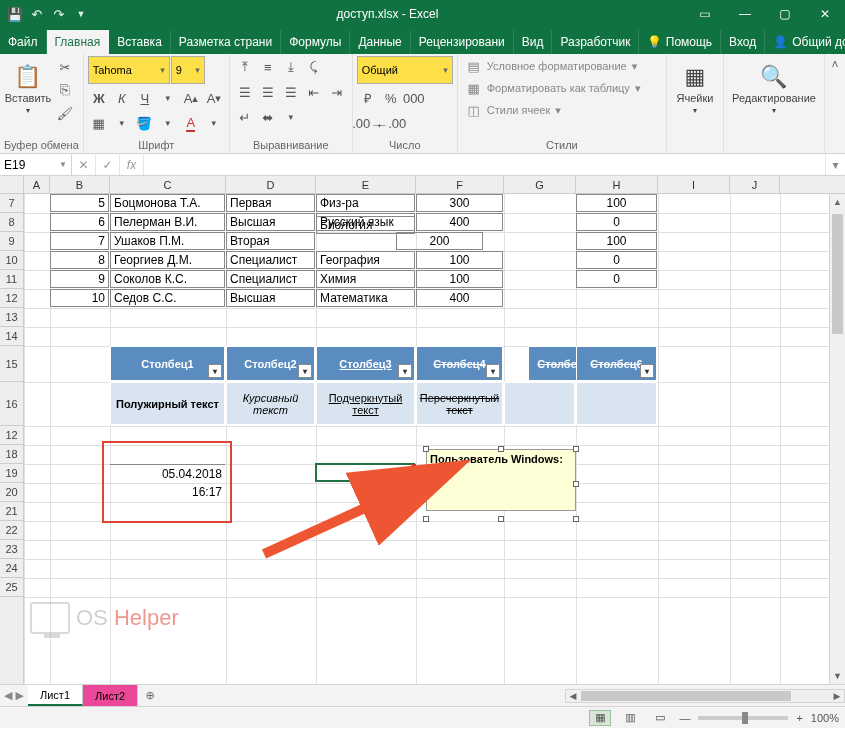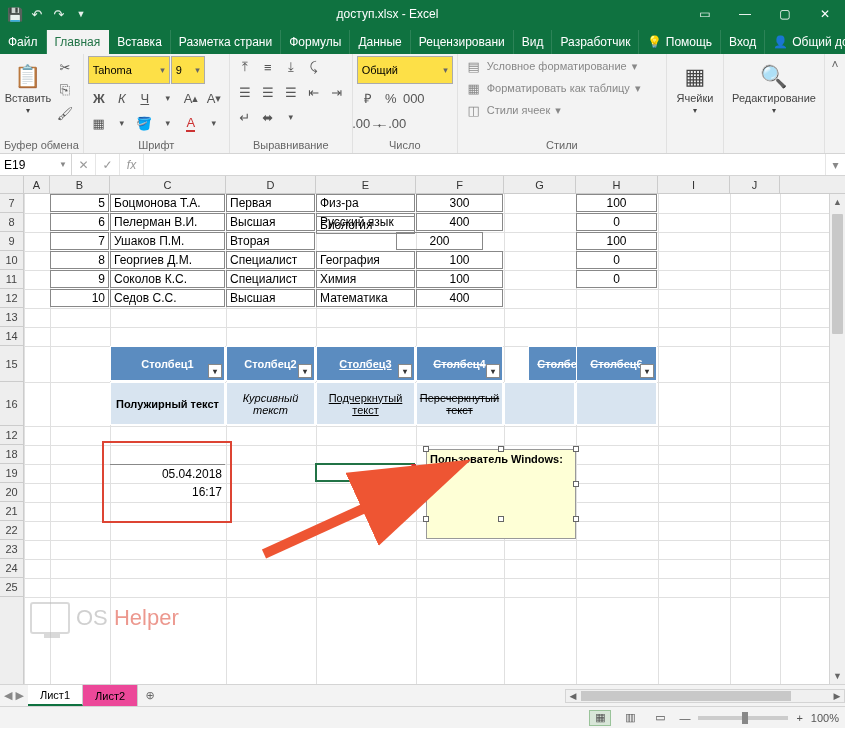"Пользователь Windows:" div.comment { height: 90px -> 62px }
